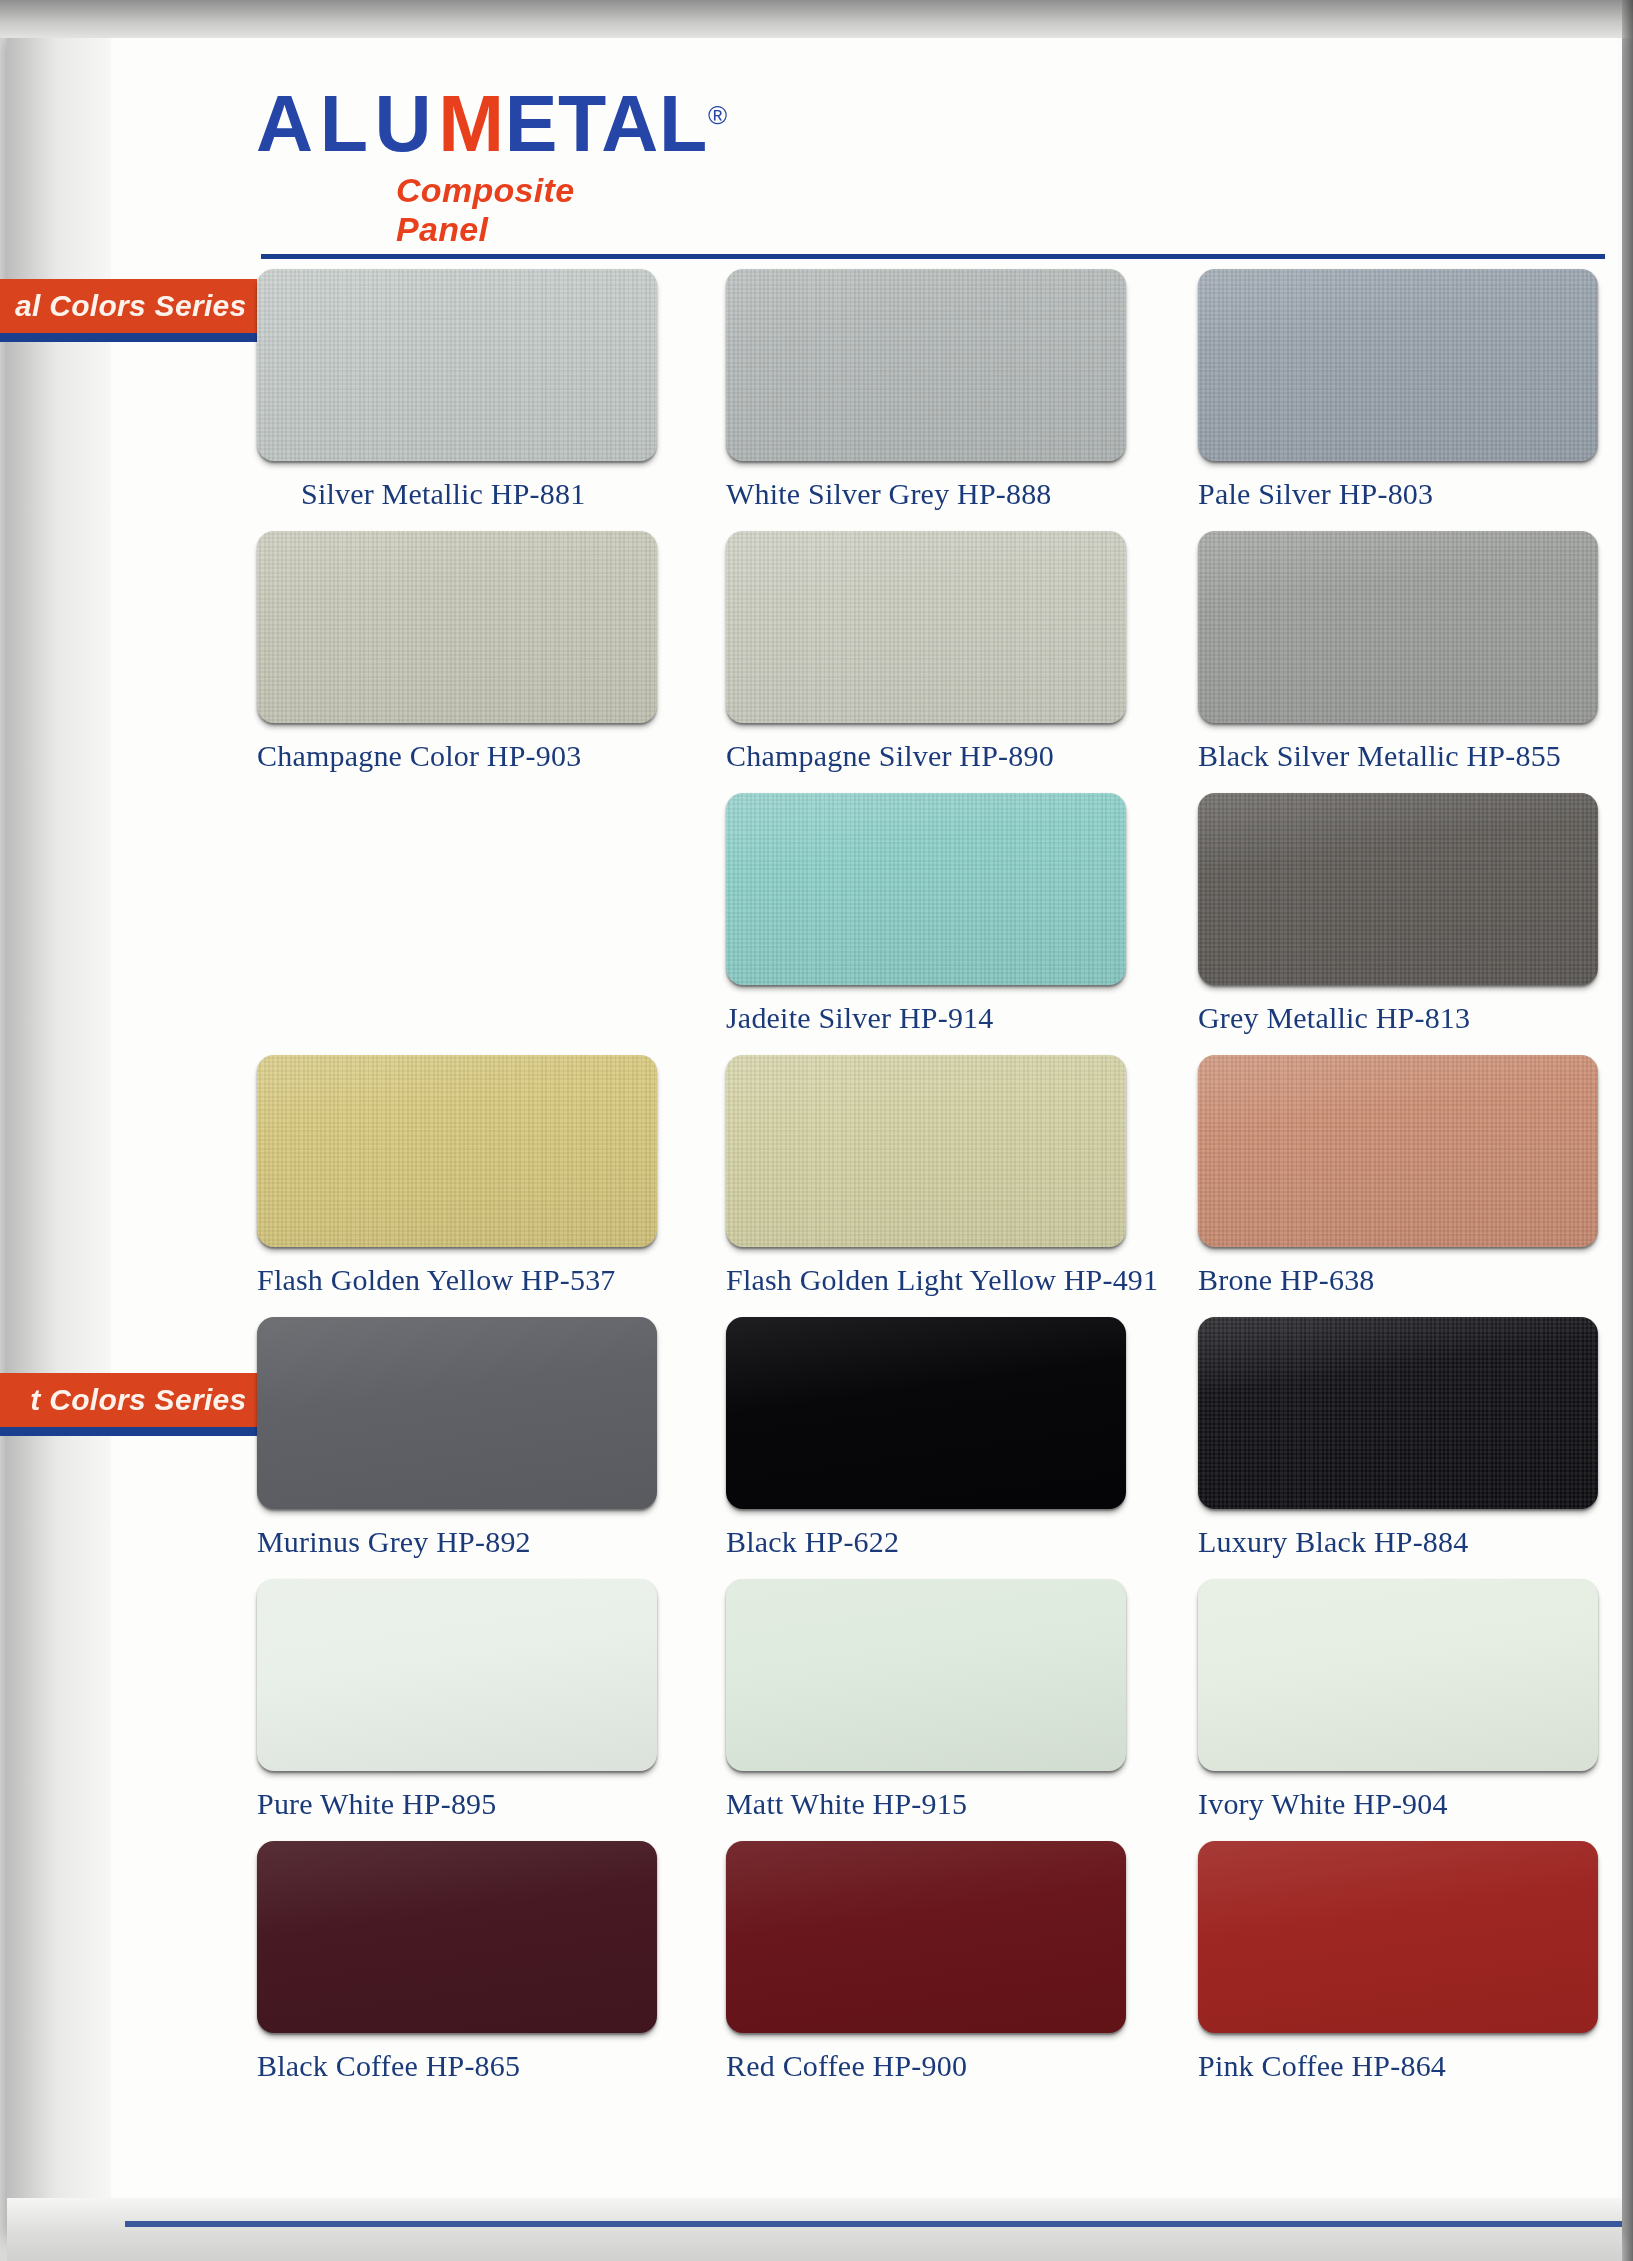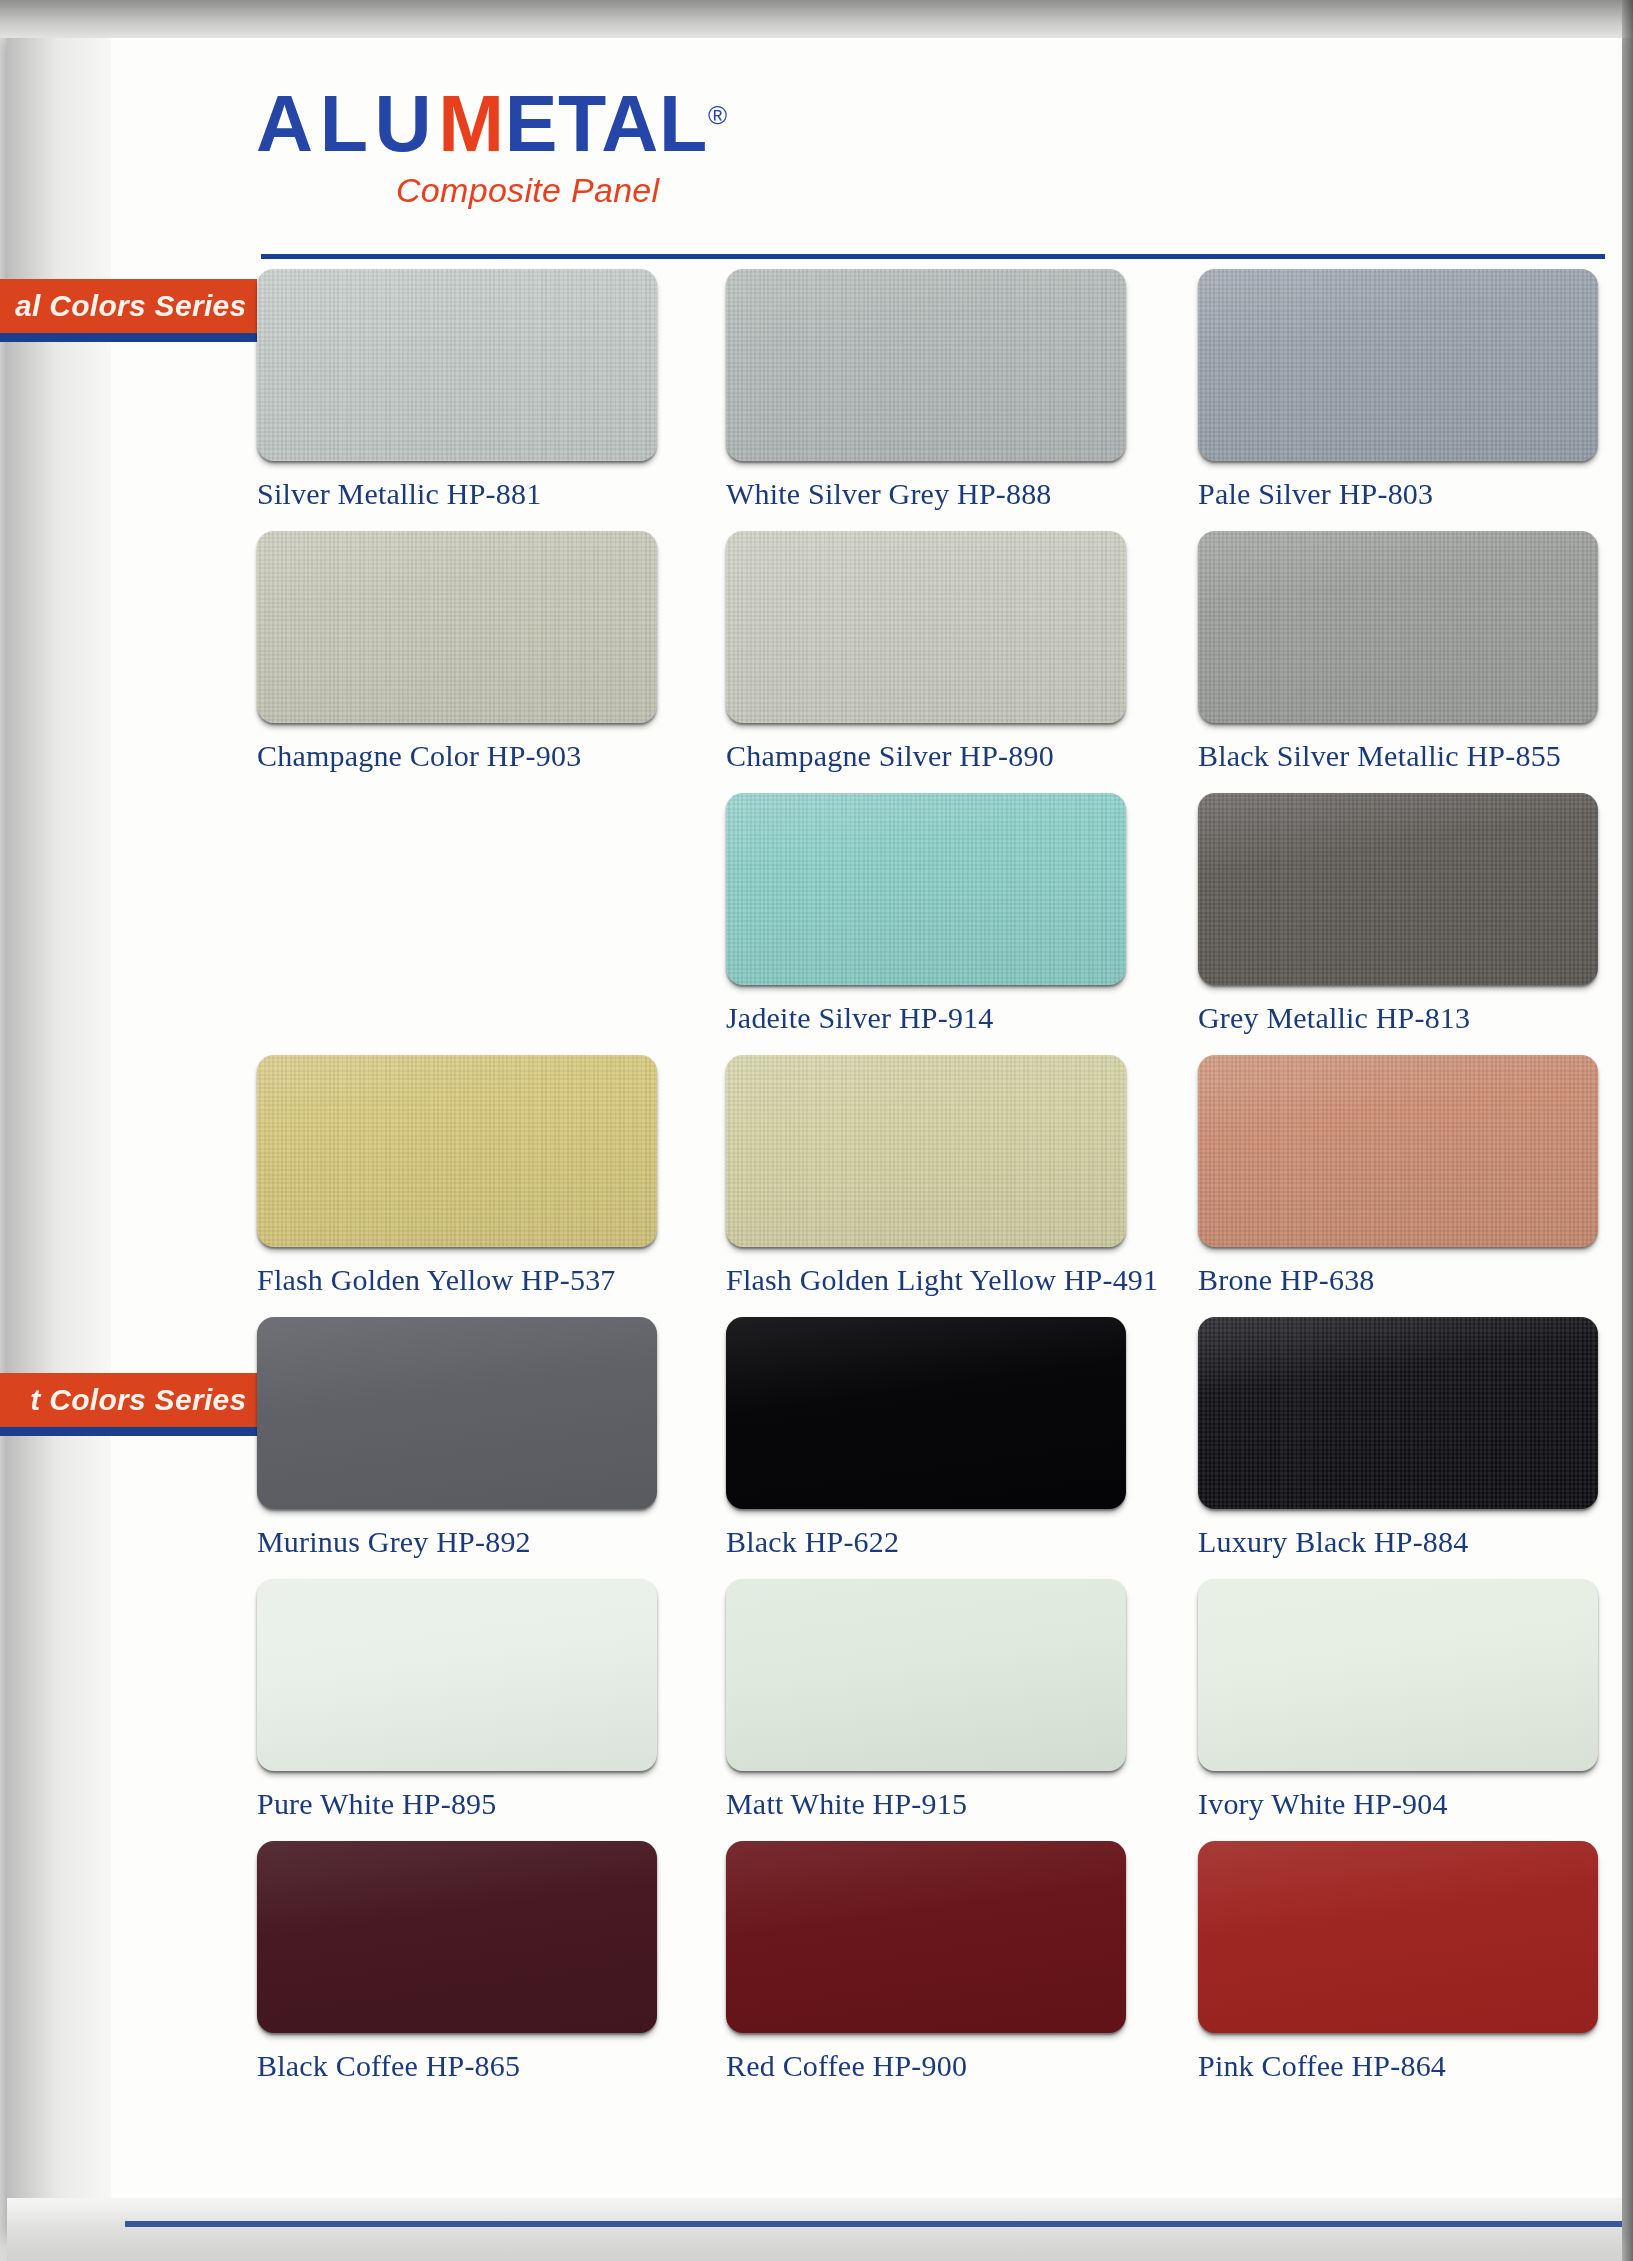"Composite Panel" .logo-sub { font-weight: 400 -> 700 }
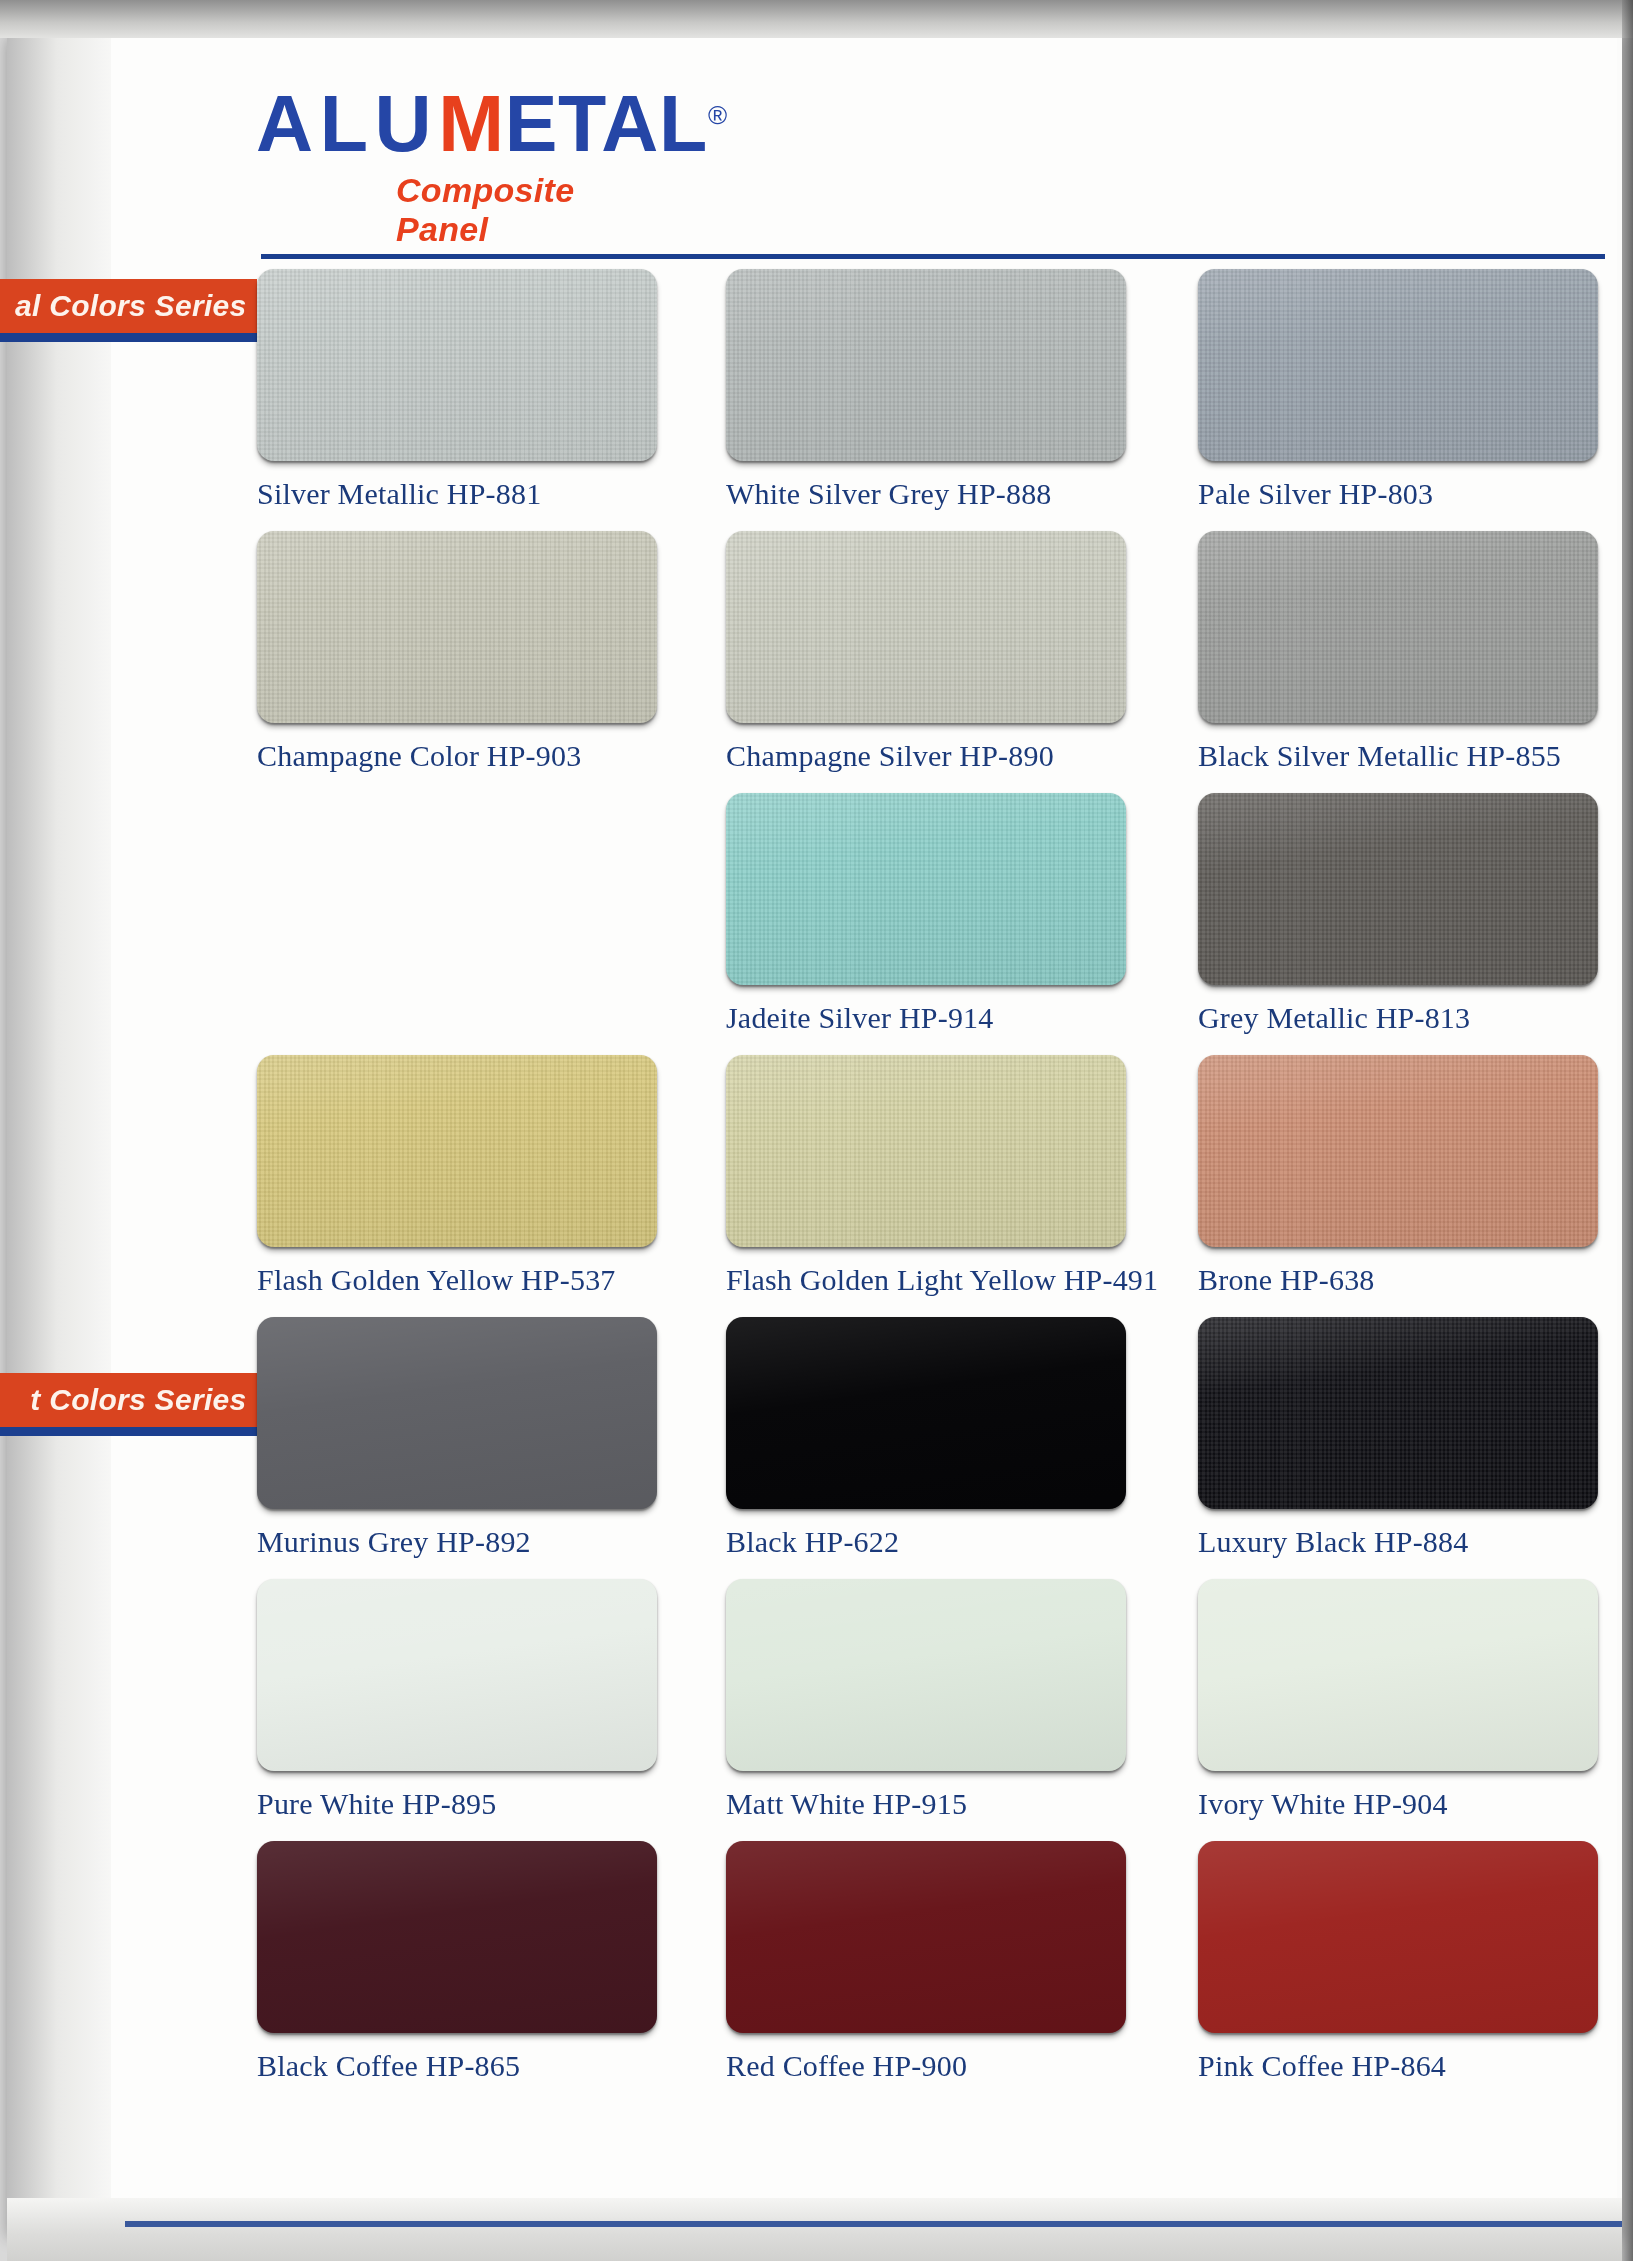"Silver Metallic HP-881" div.swatch-caption { margin-left: none -> 44px }
